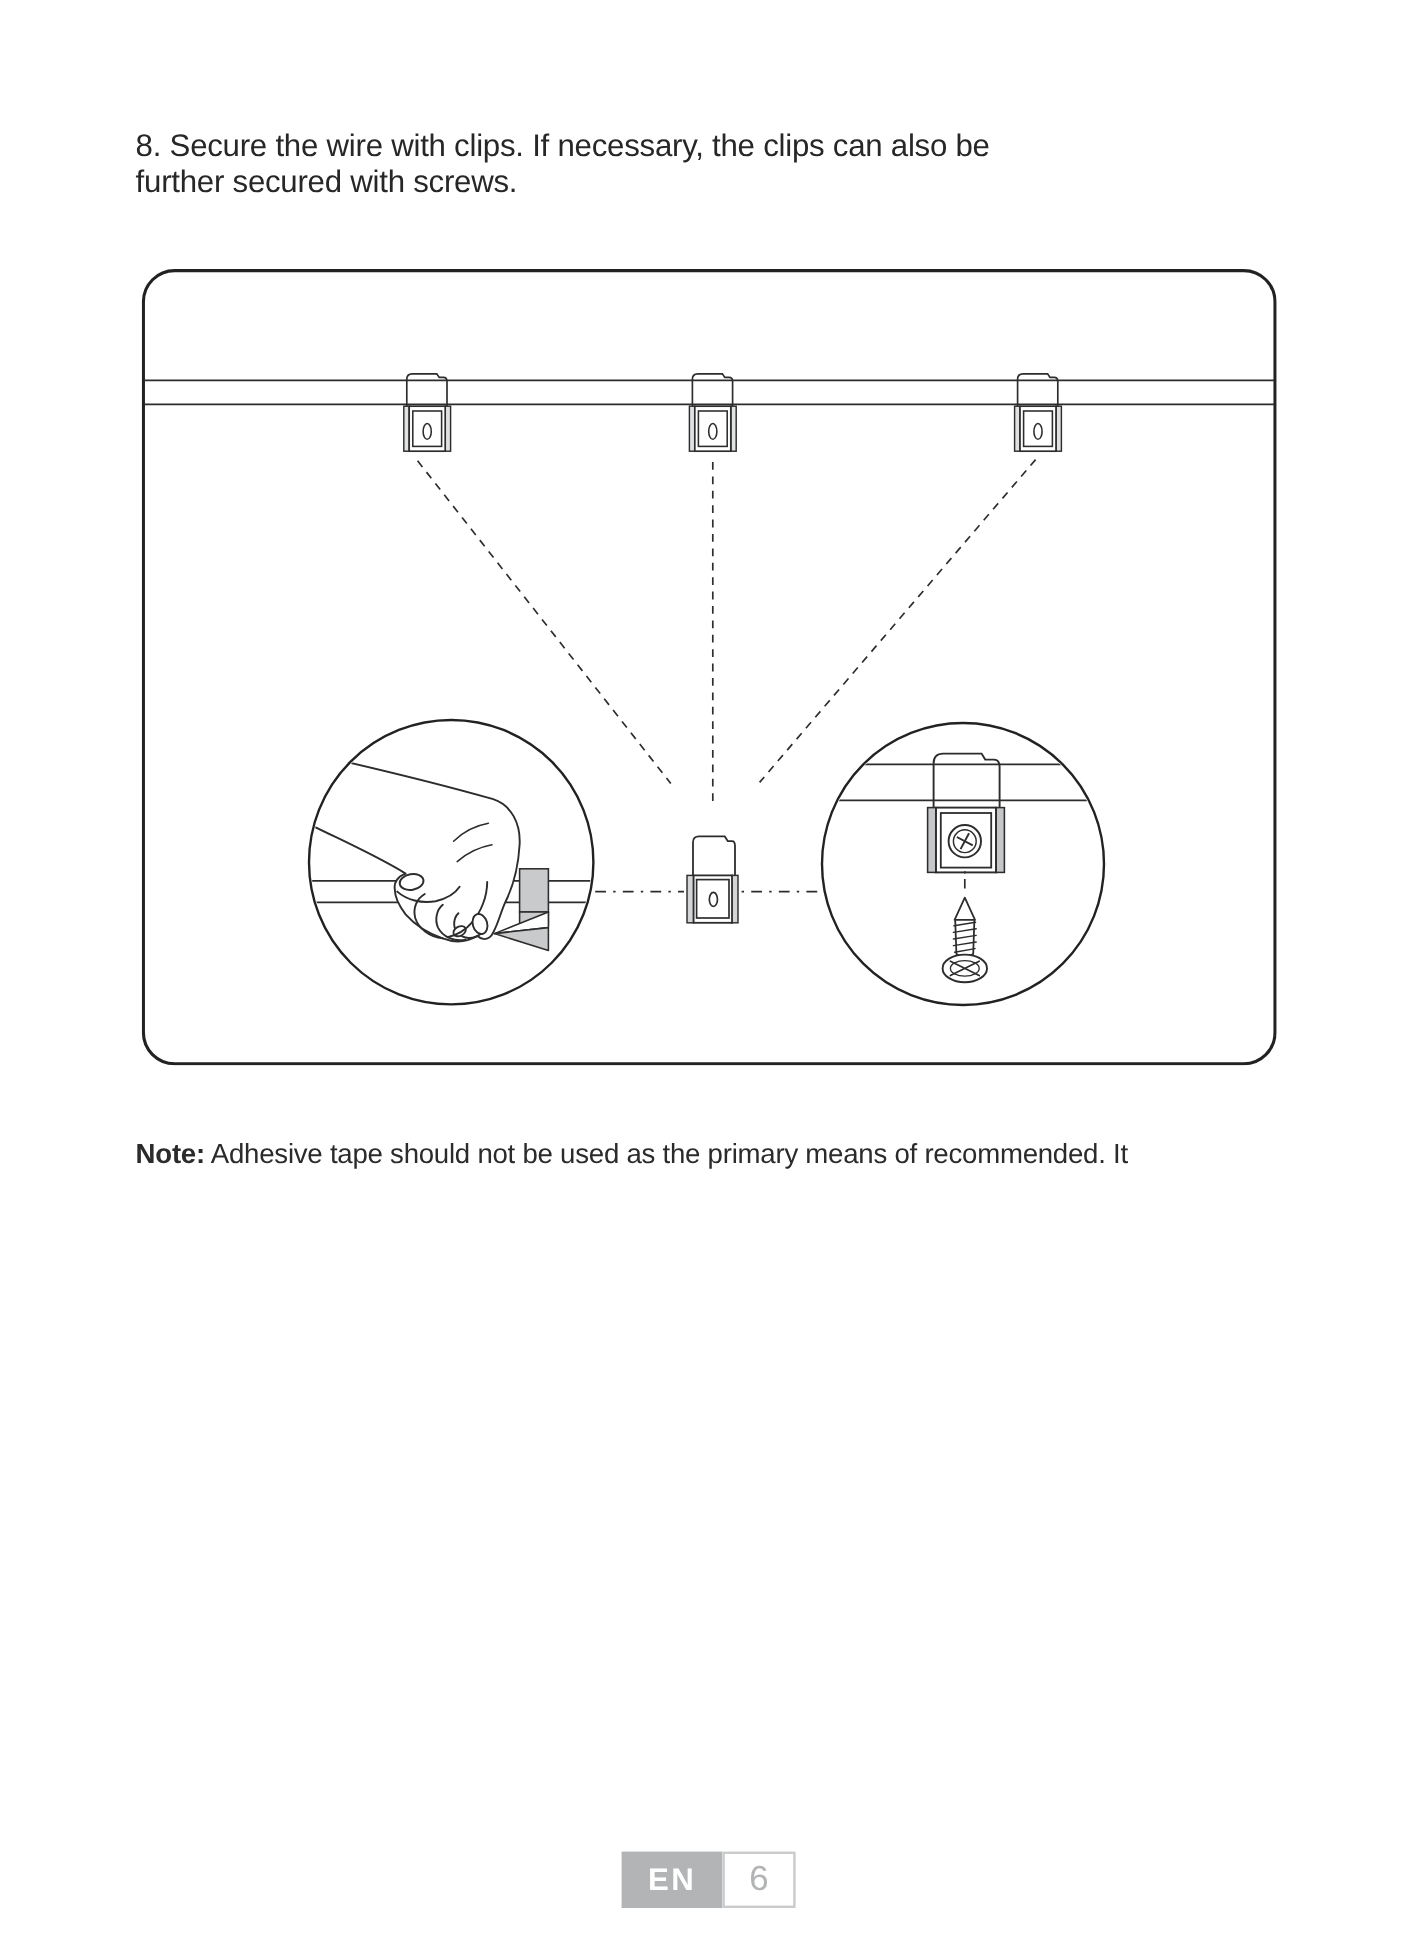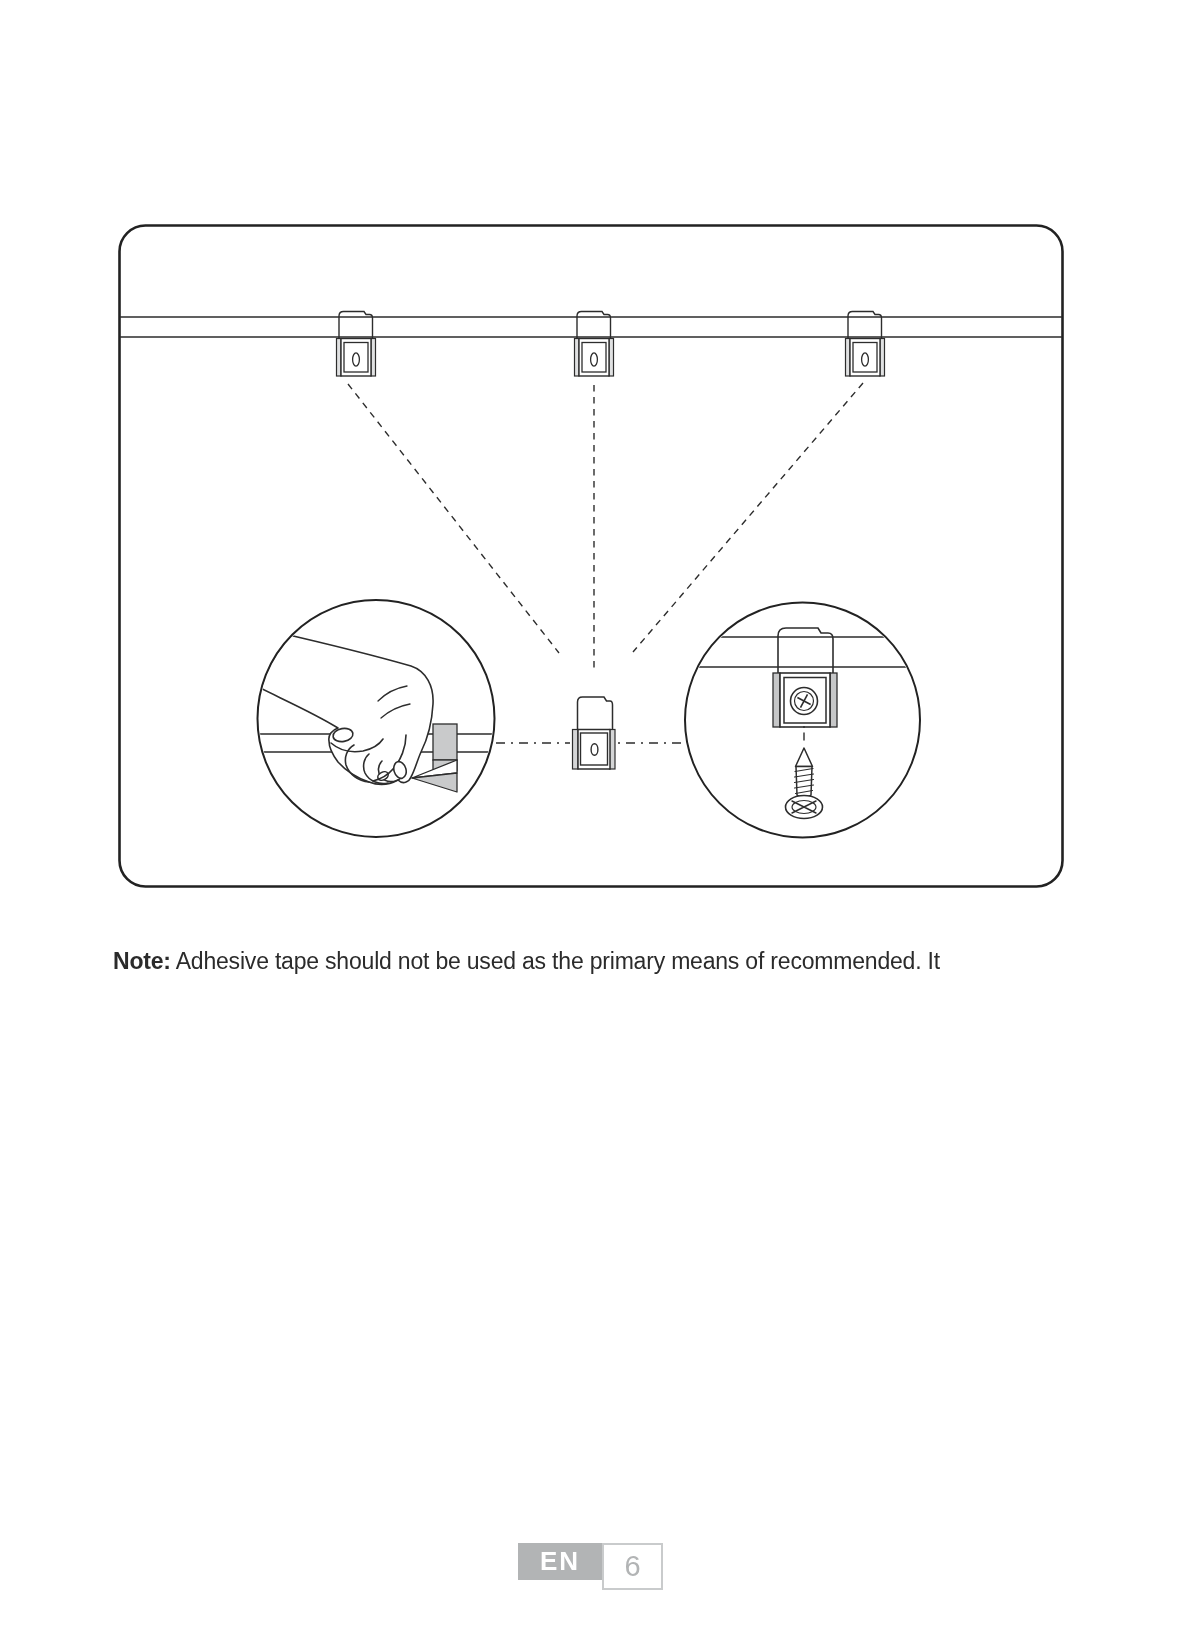"8. Secure the wire with" div.heading { html: none -> <div> <div>8. Secure the wire with clips. If necessary, the clips can also be</div> <div>further secured with screws.</div> </div> }
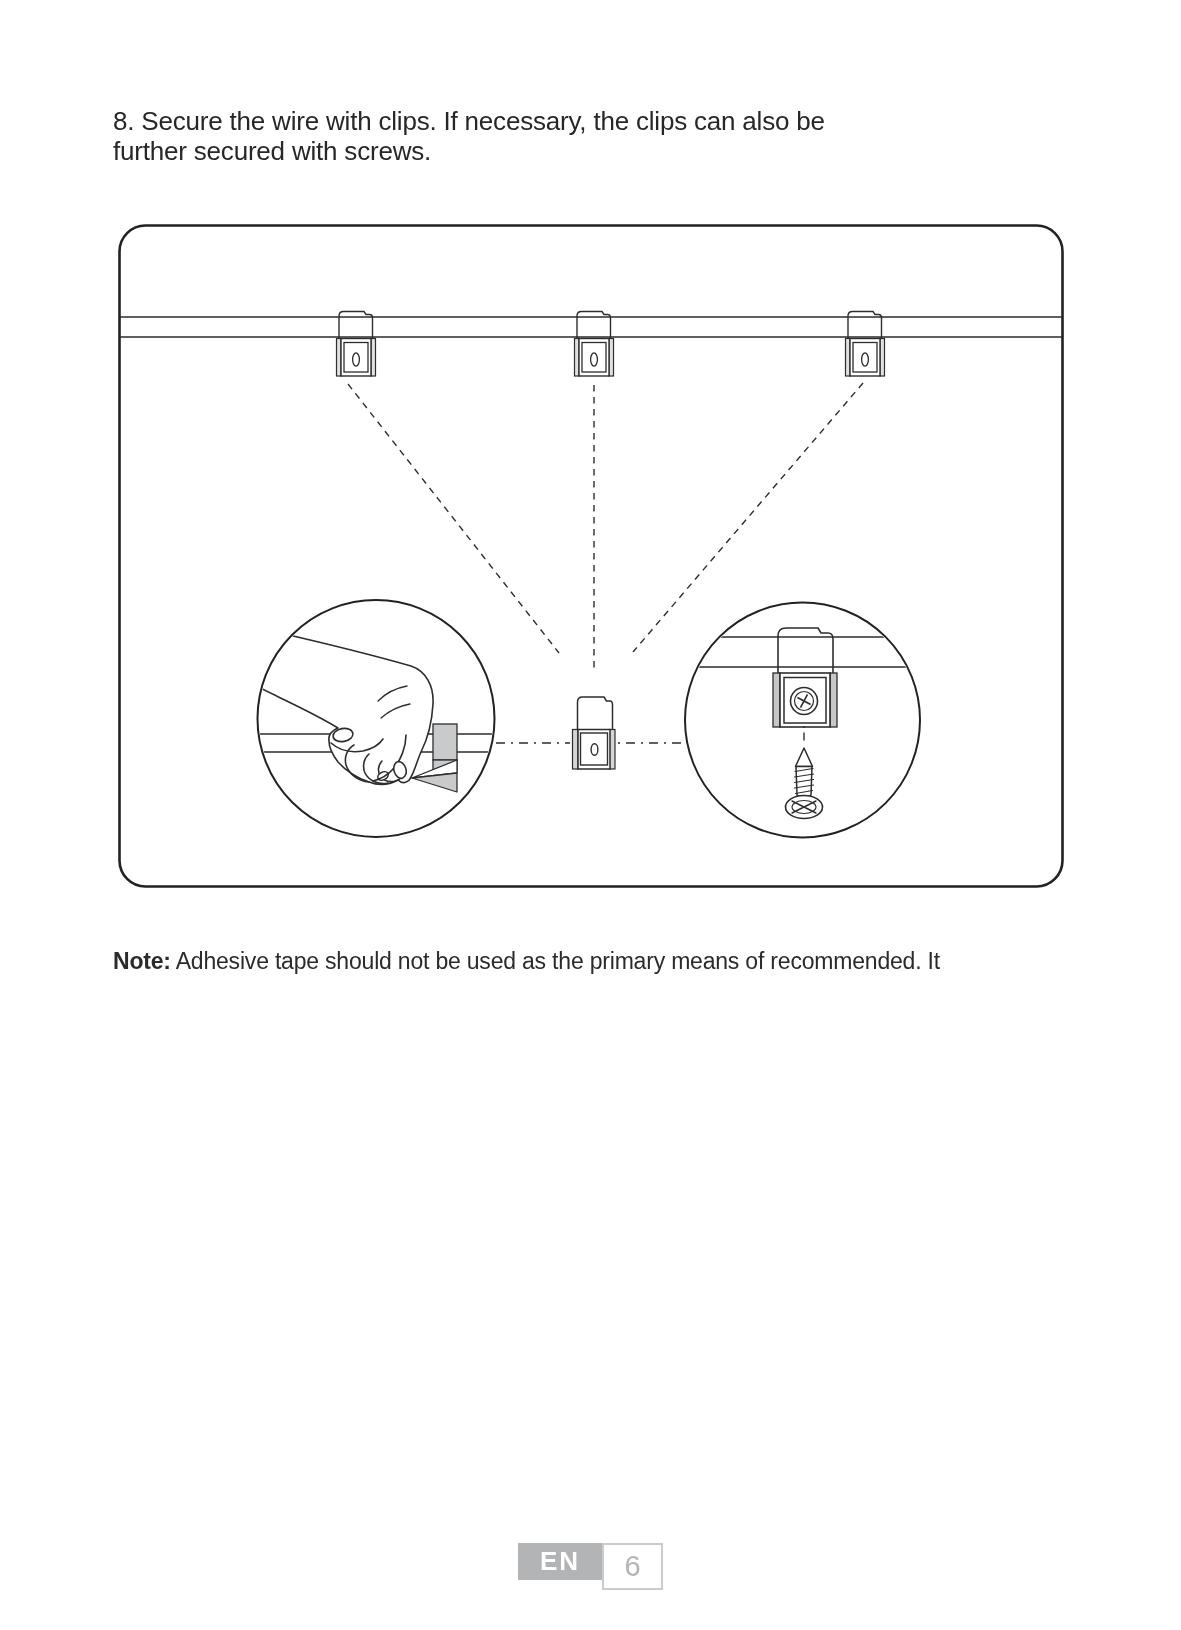"EN" .lang { height: 37px -> 47px }
